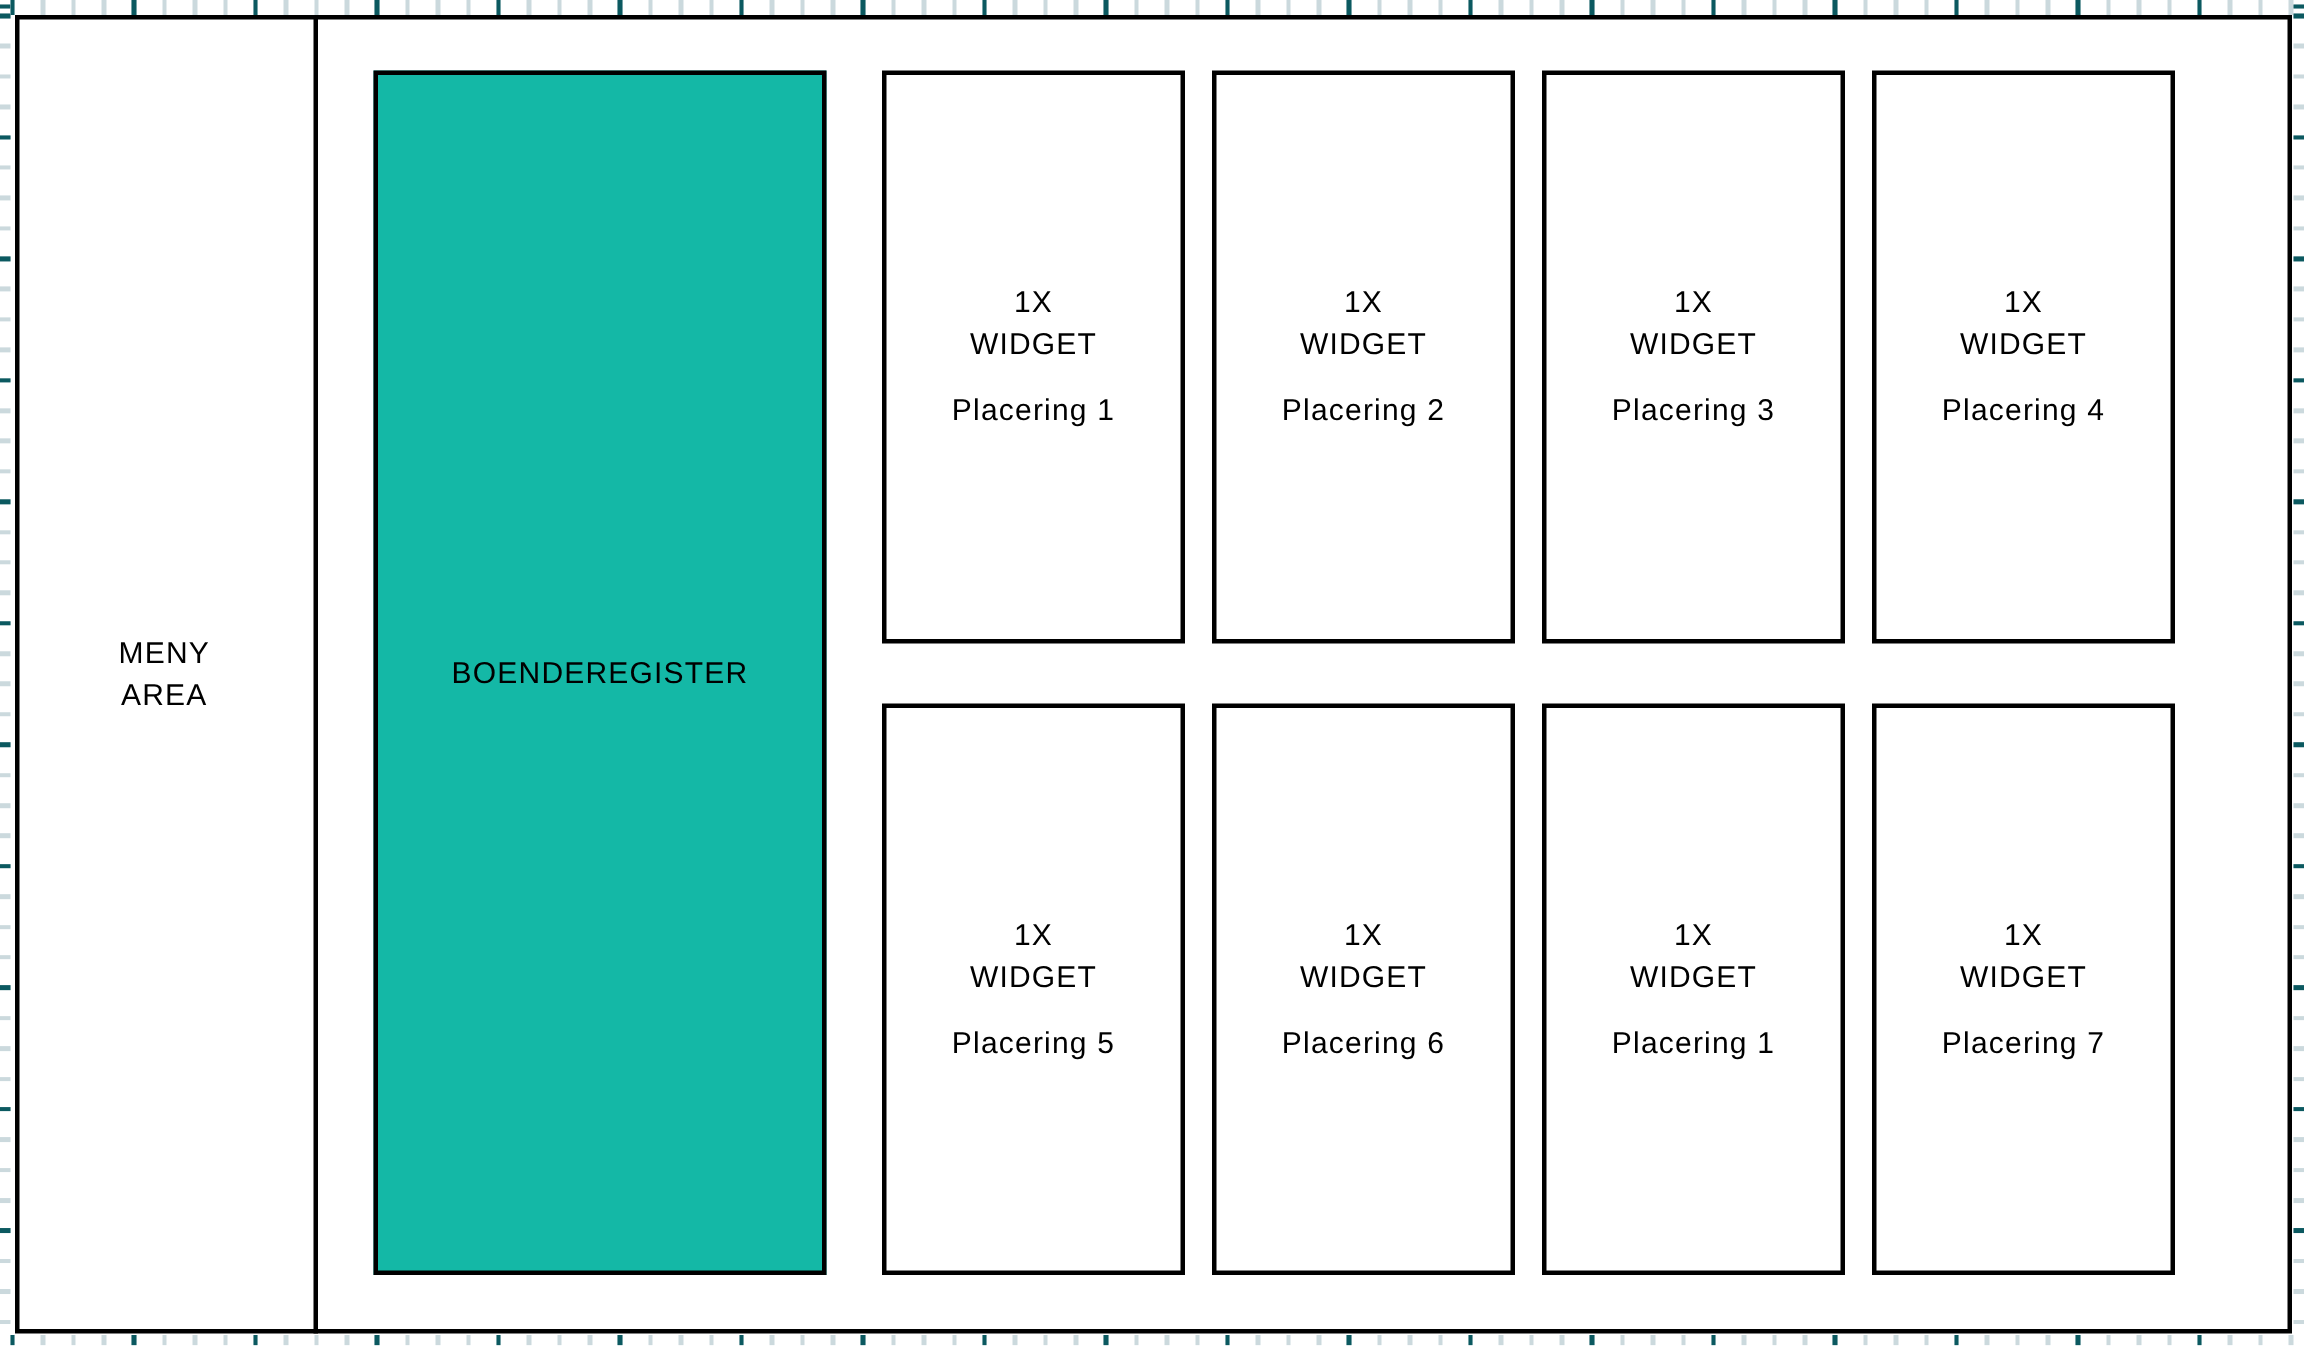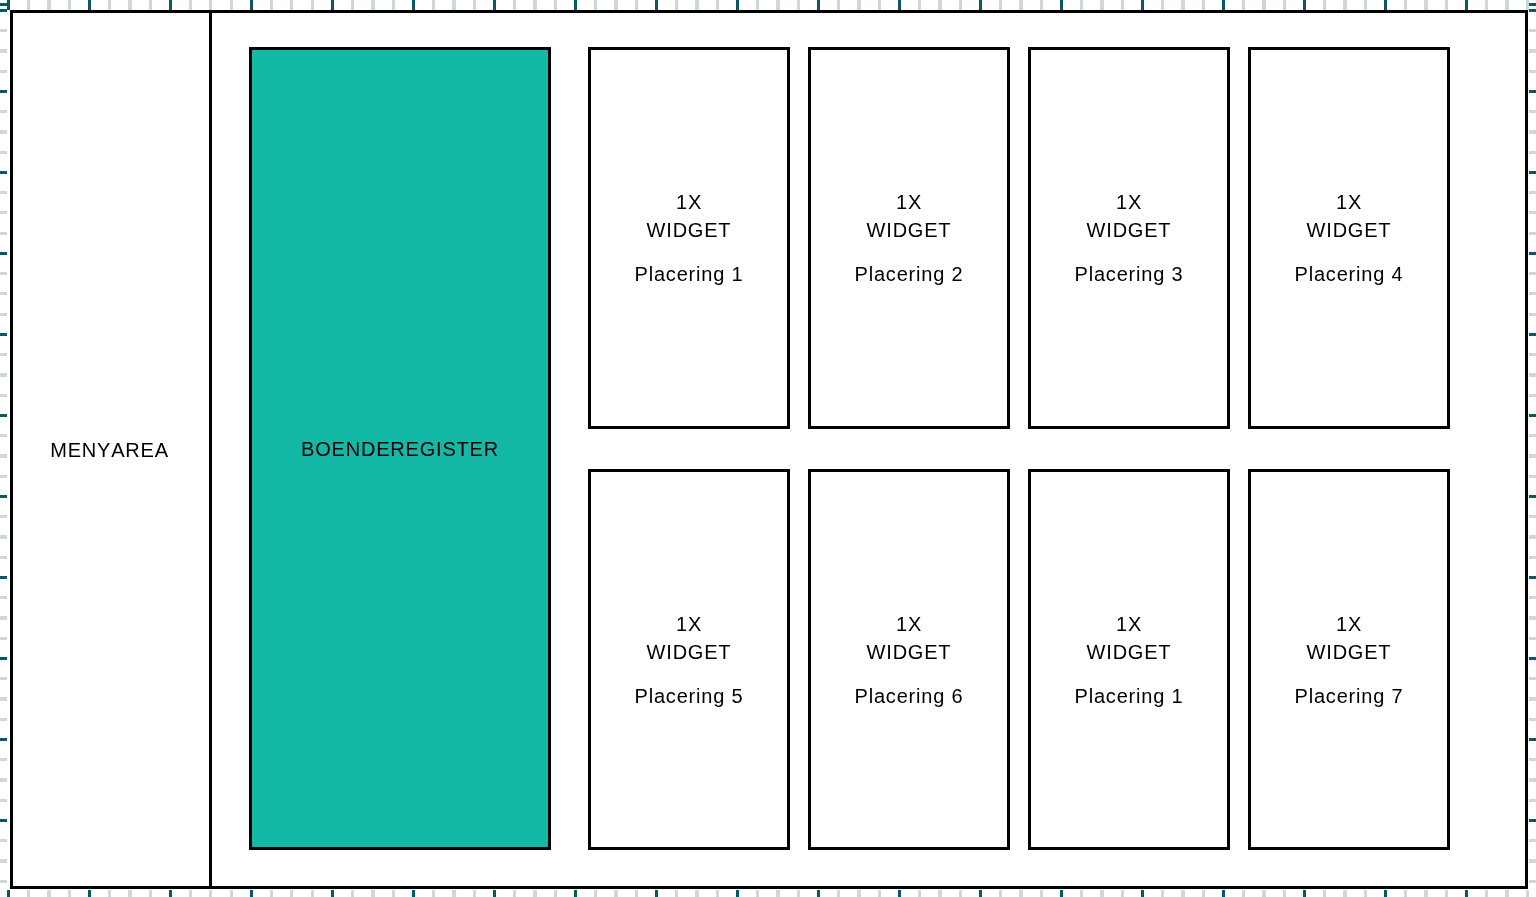"MENY" .sidebar { flex-direction: none -> column }
